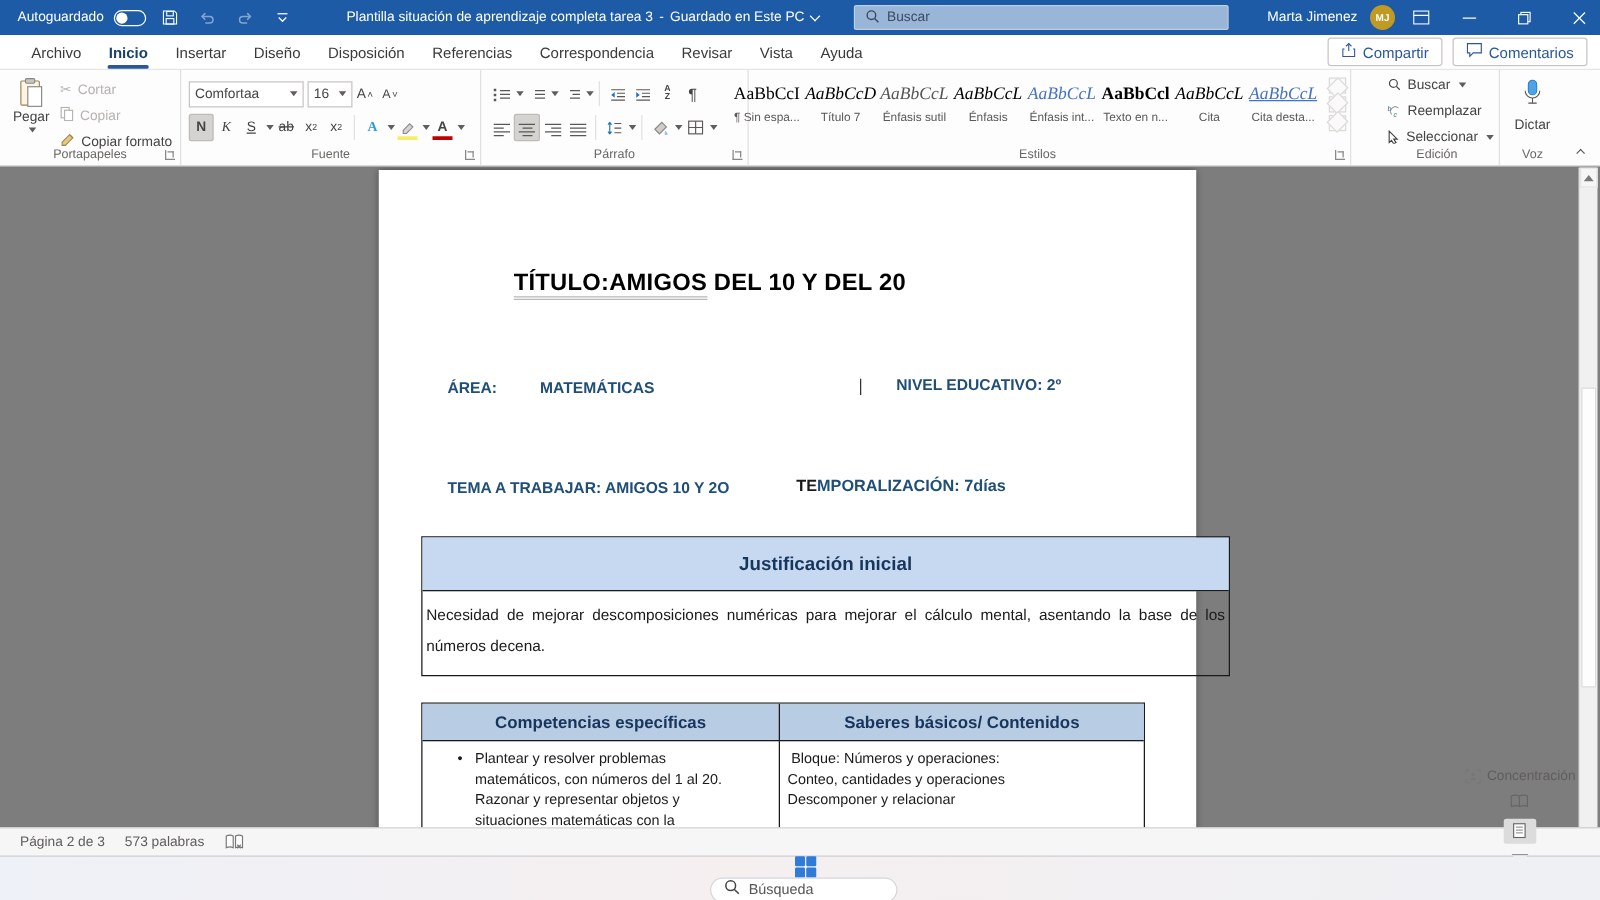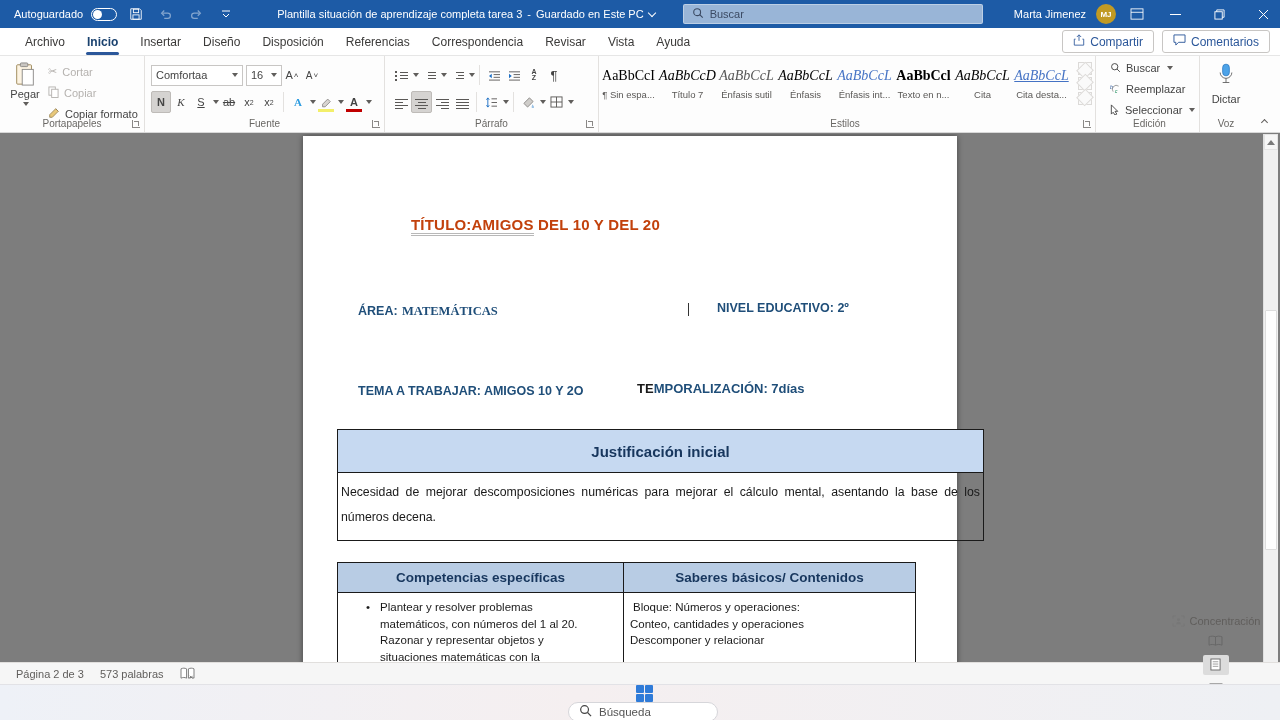"AaBbCcI" div.rgroup { left: 595px -> 580px }
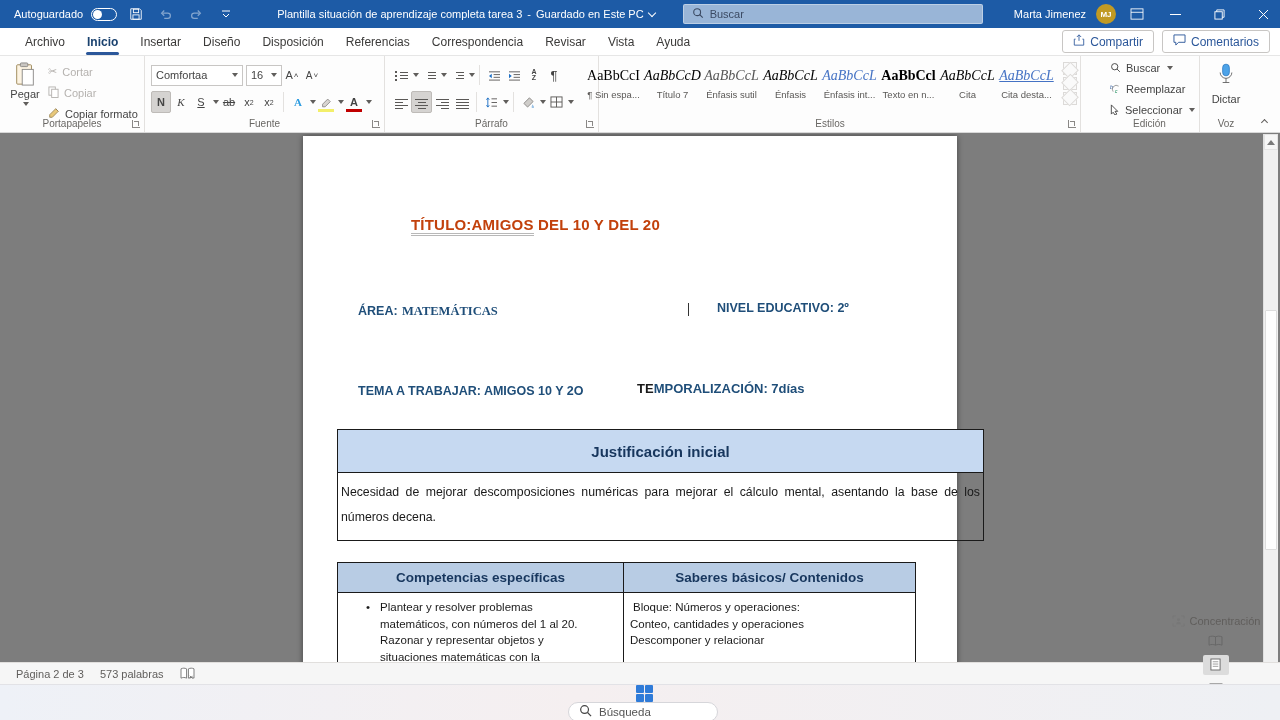"TÍTULO:AMIGOS DEL 10 Y DEL" .doc-title { color: #c2410c -> #000000; font-size: 15px -> 19px }
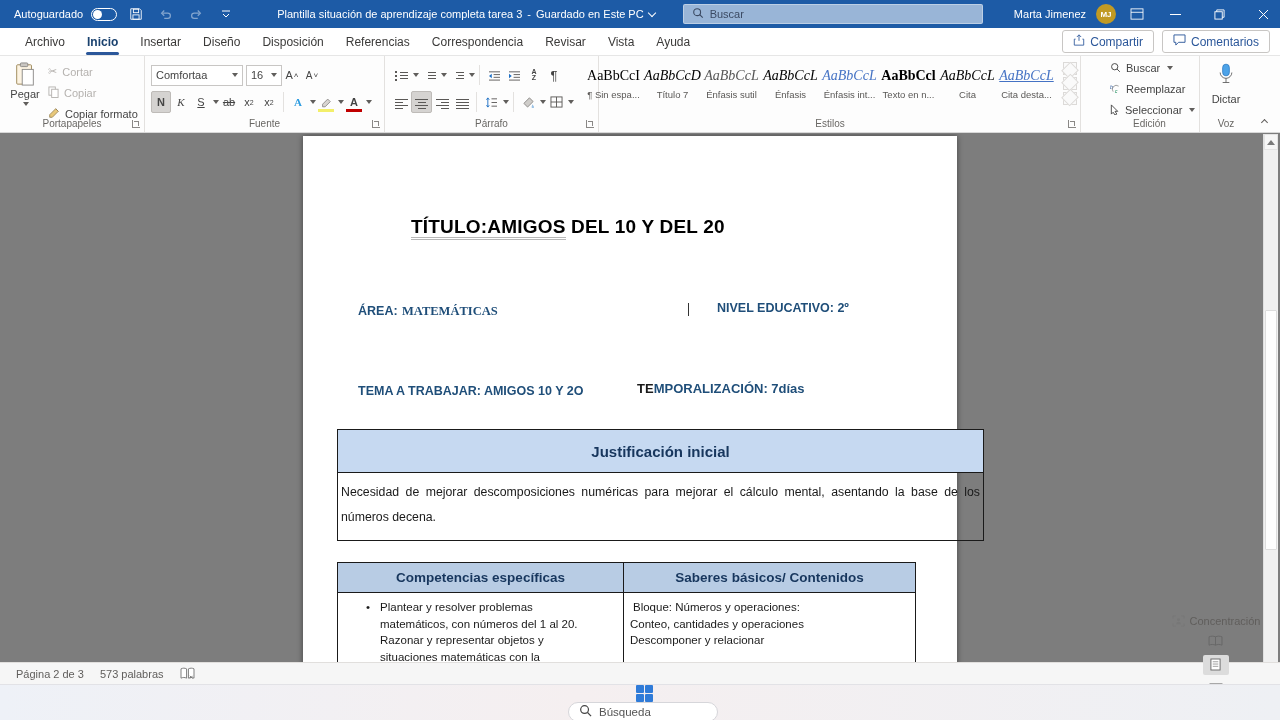"MATEMÁTICAS" span.doc-blue { font-family: Liberation Serif, serif -> none; margin-left: none -> 30px }
